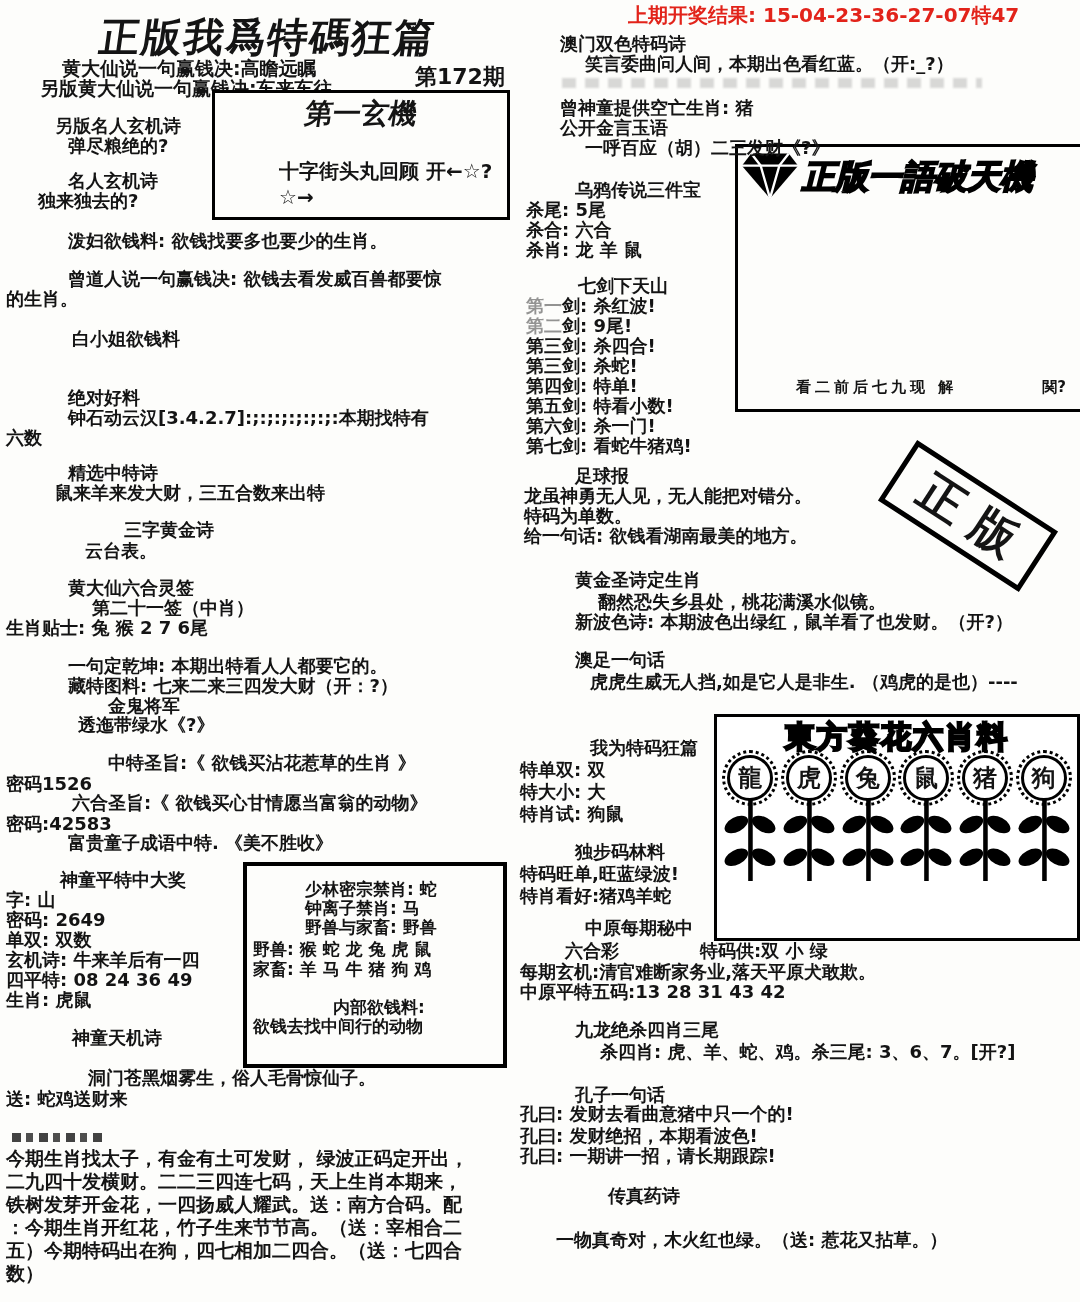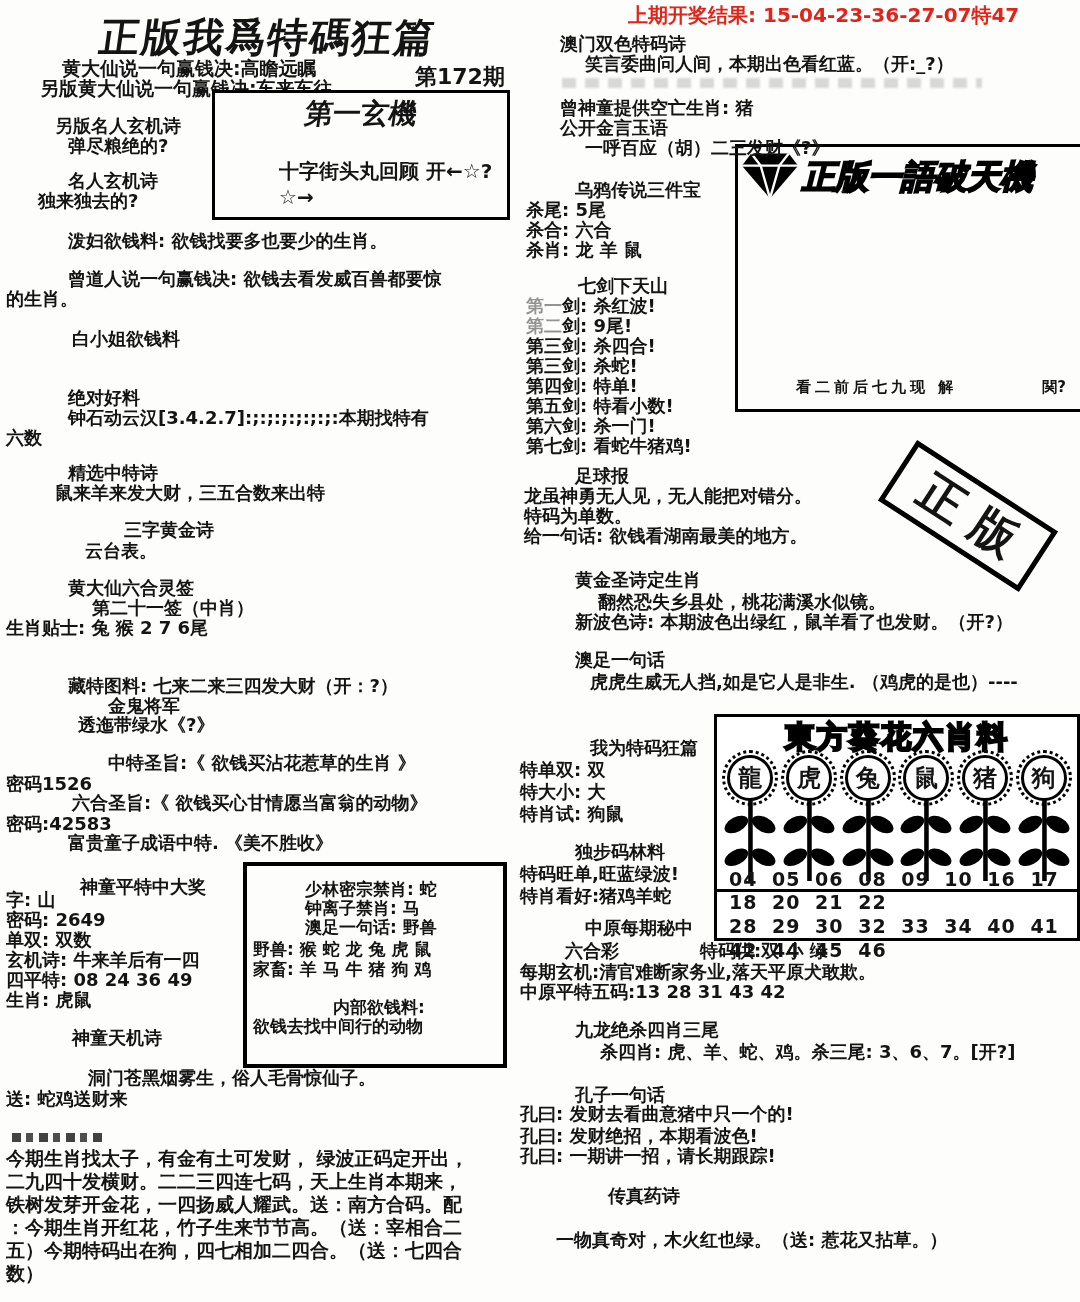"一句定乾坤: 本期出特看人人都要它的。" div.t { html: none -> <div>一句定乾坤: 本期出特看人人都要它的。</div> }
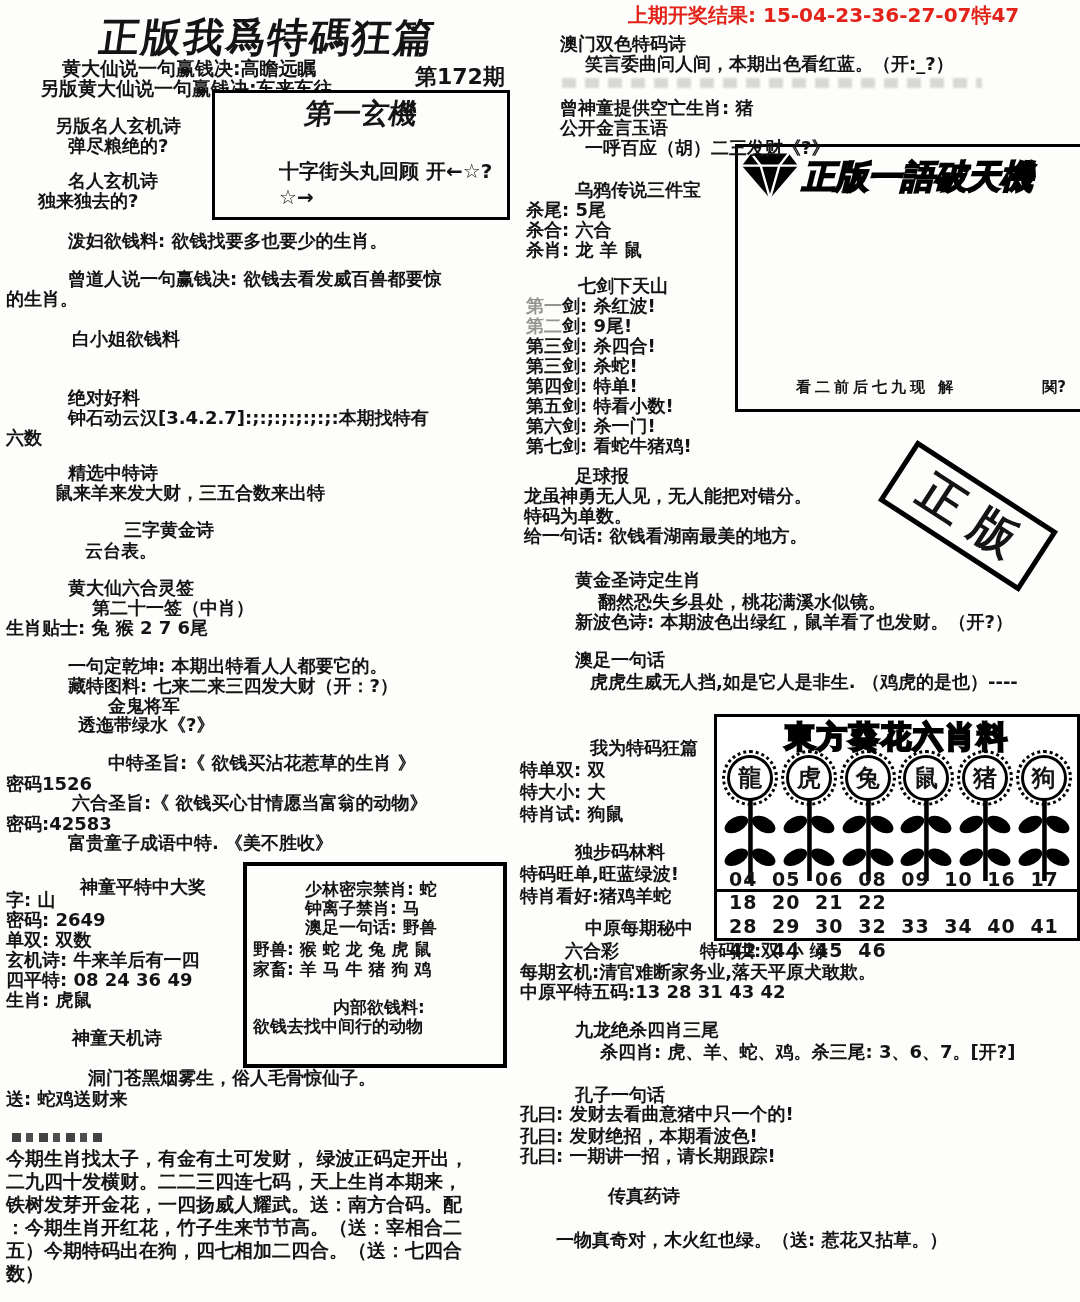"神童平特中大奖" div.t { left: 80px -> 60px; margin-top: 7px -> none }
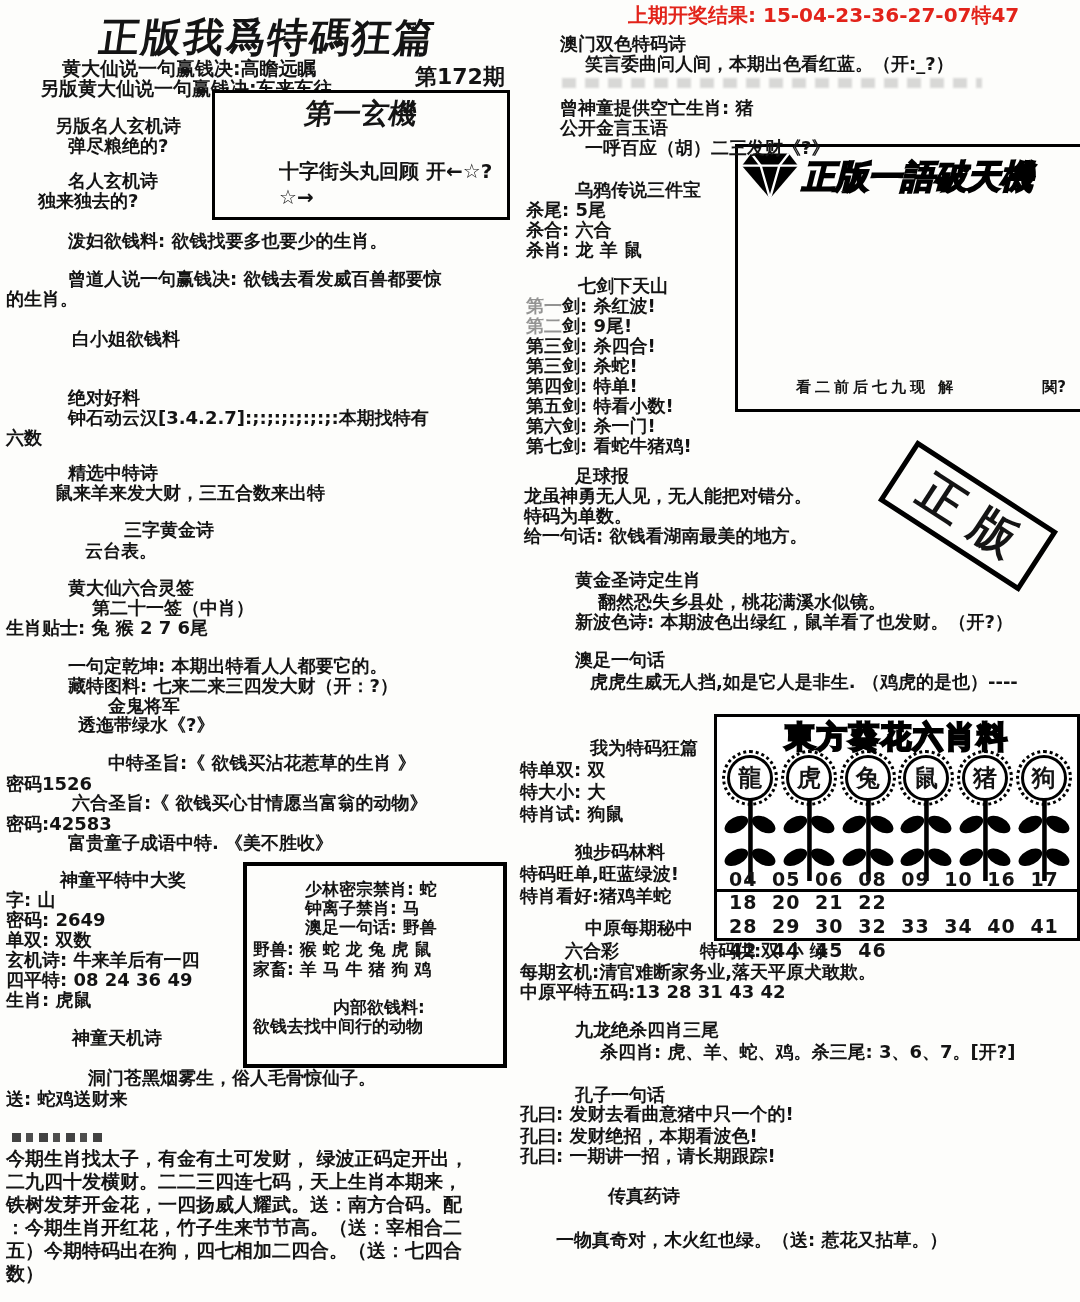"04 05 06 08 09" div.numbox { html: <div> <div>04 05 06 08 09 10 16 17 18 20 21 22</div> <div>28 29 30 32 33 34 40 41 42 44 45 46</div> </div> -> none }
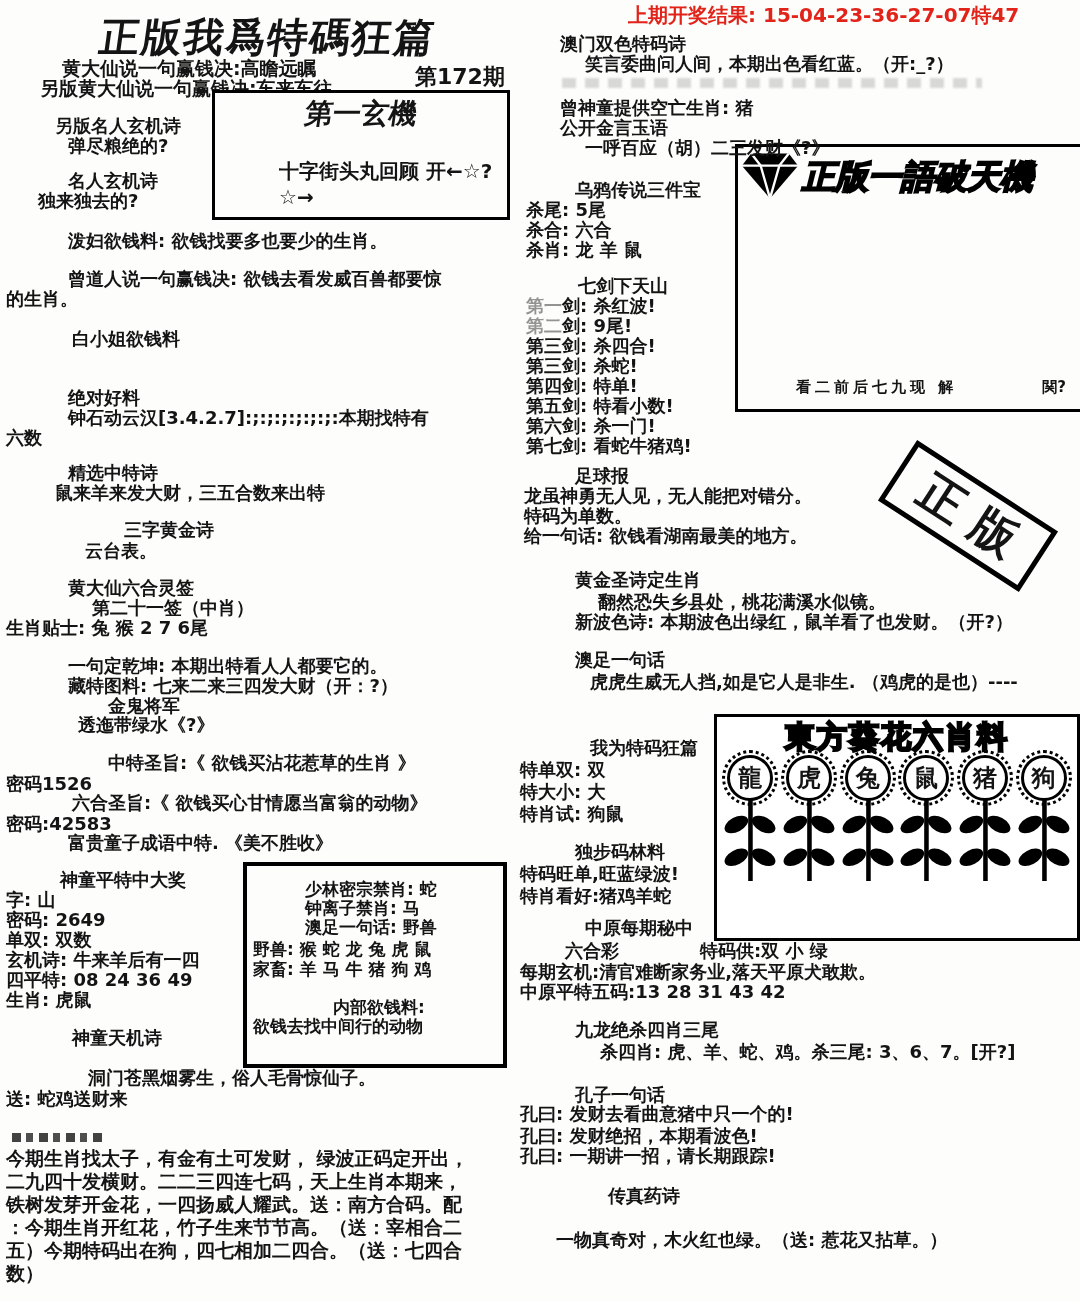"澳足一句话: 野兽" div.t { text: 澳足一句话 -> 野兽与家畜 }
